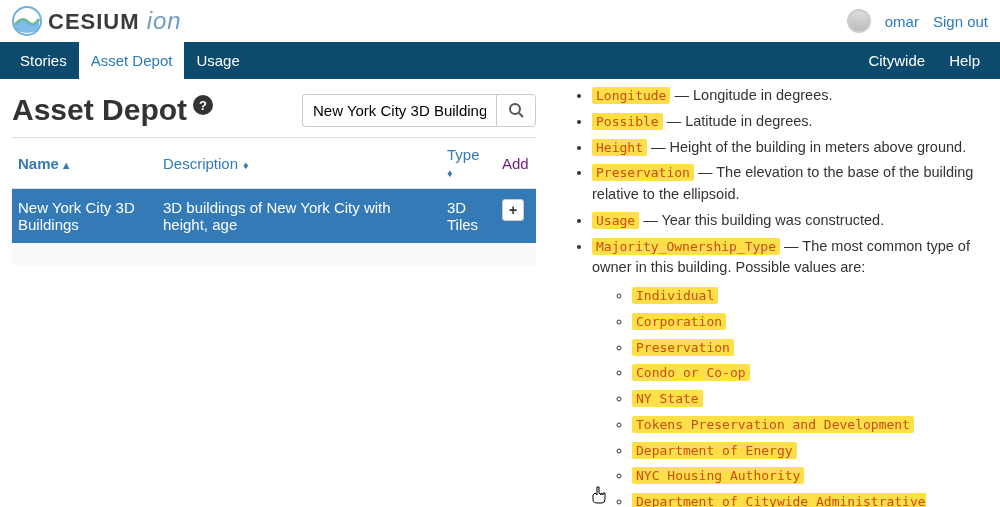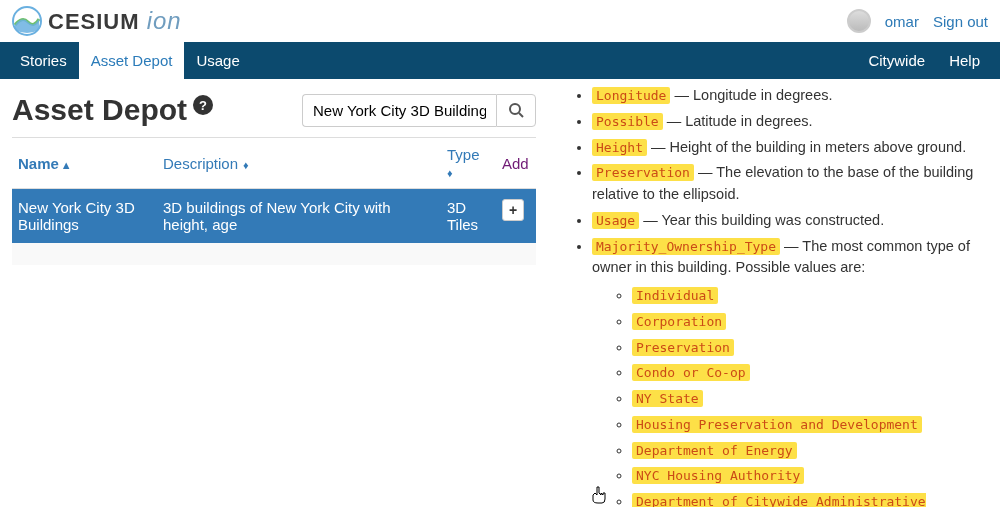"Housing Preservation and Development" code.prop { text: Housing -> Tokens }
